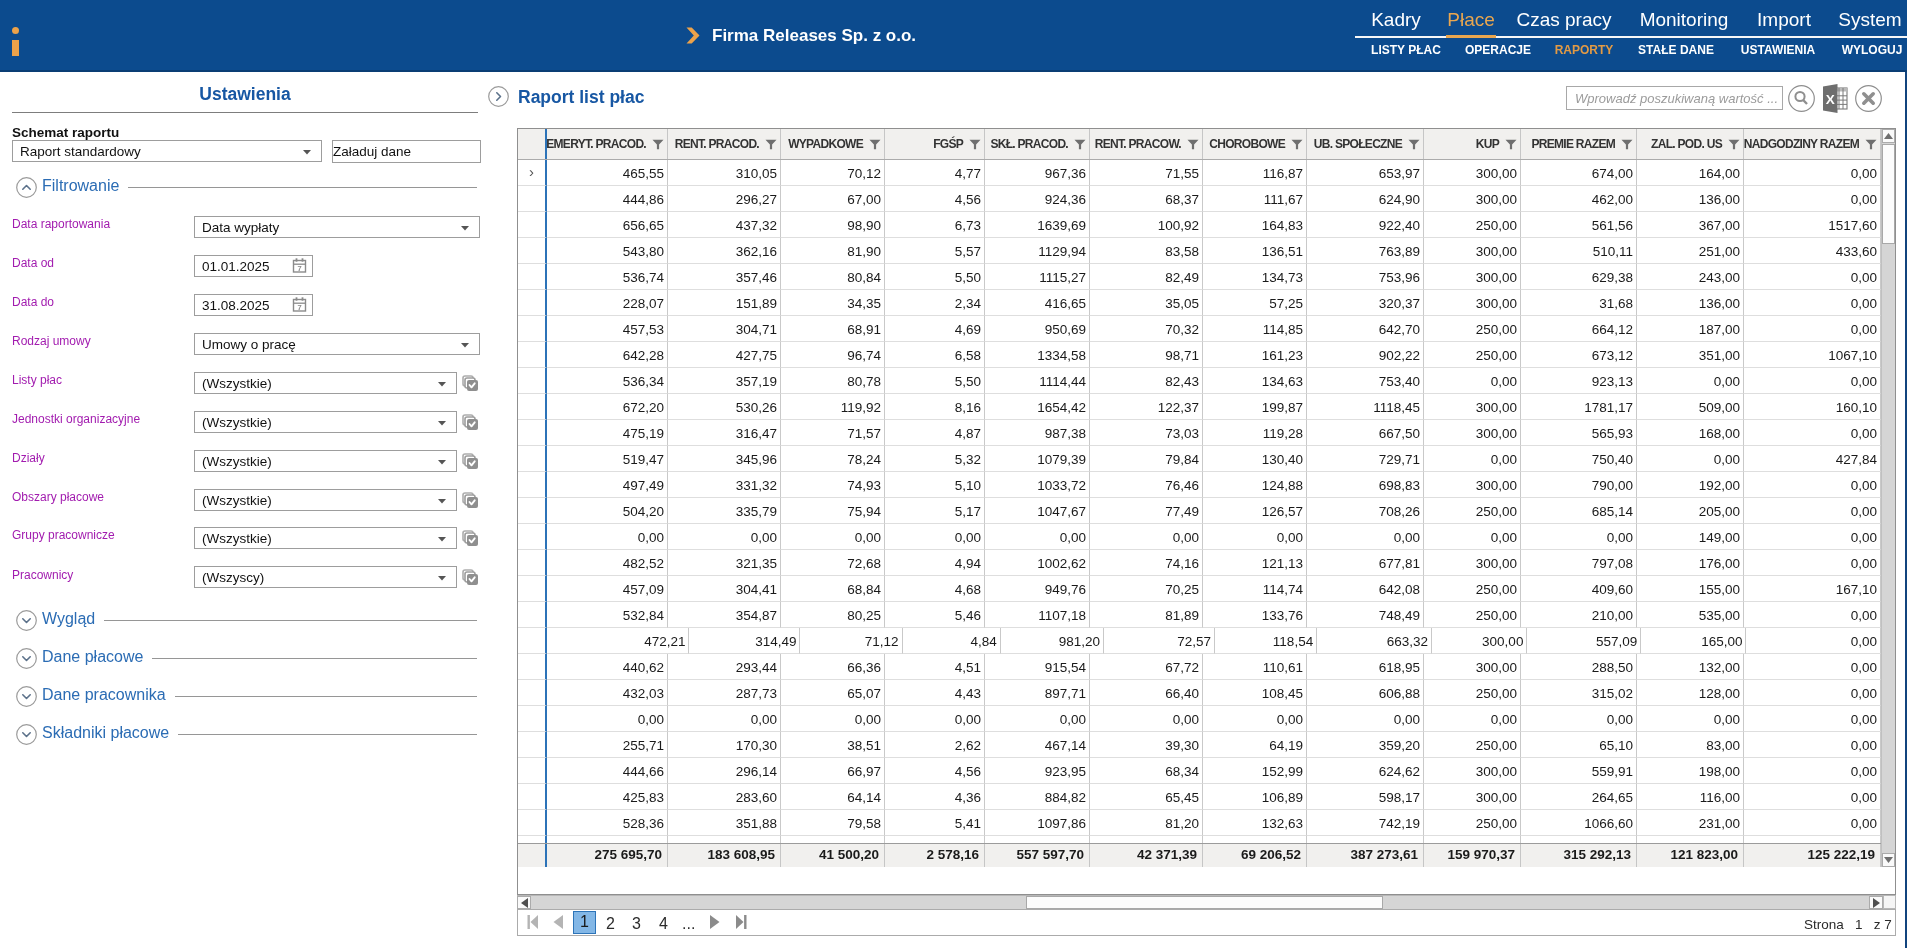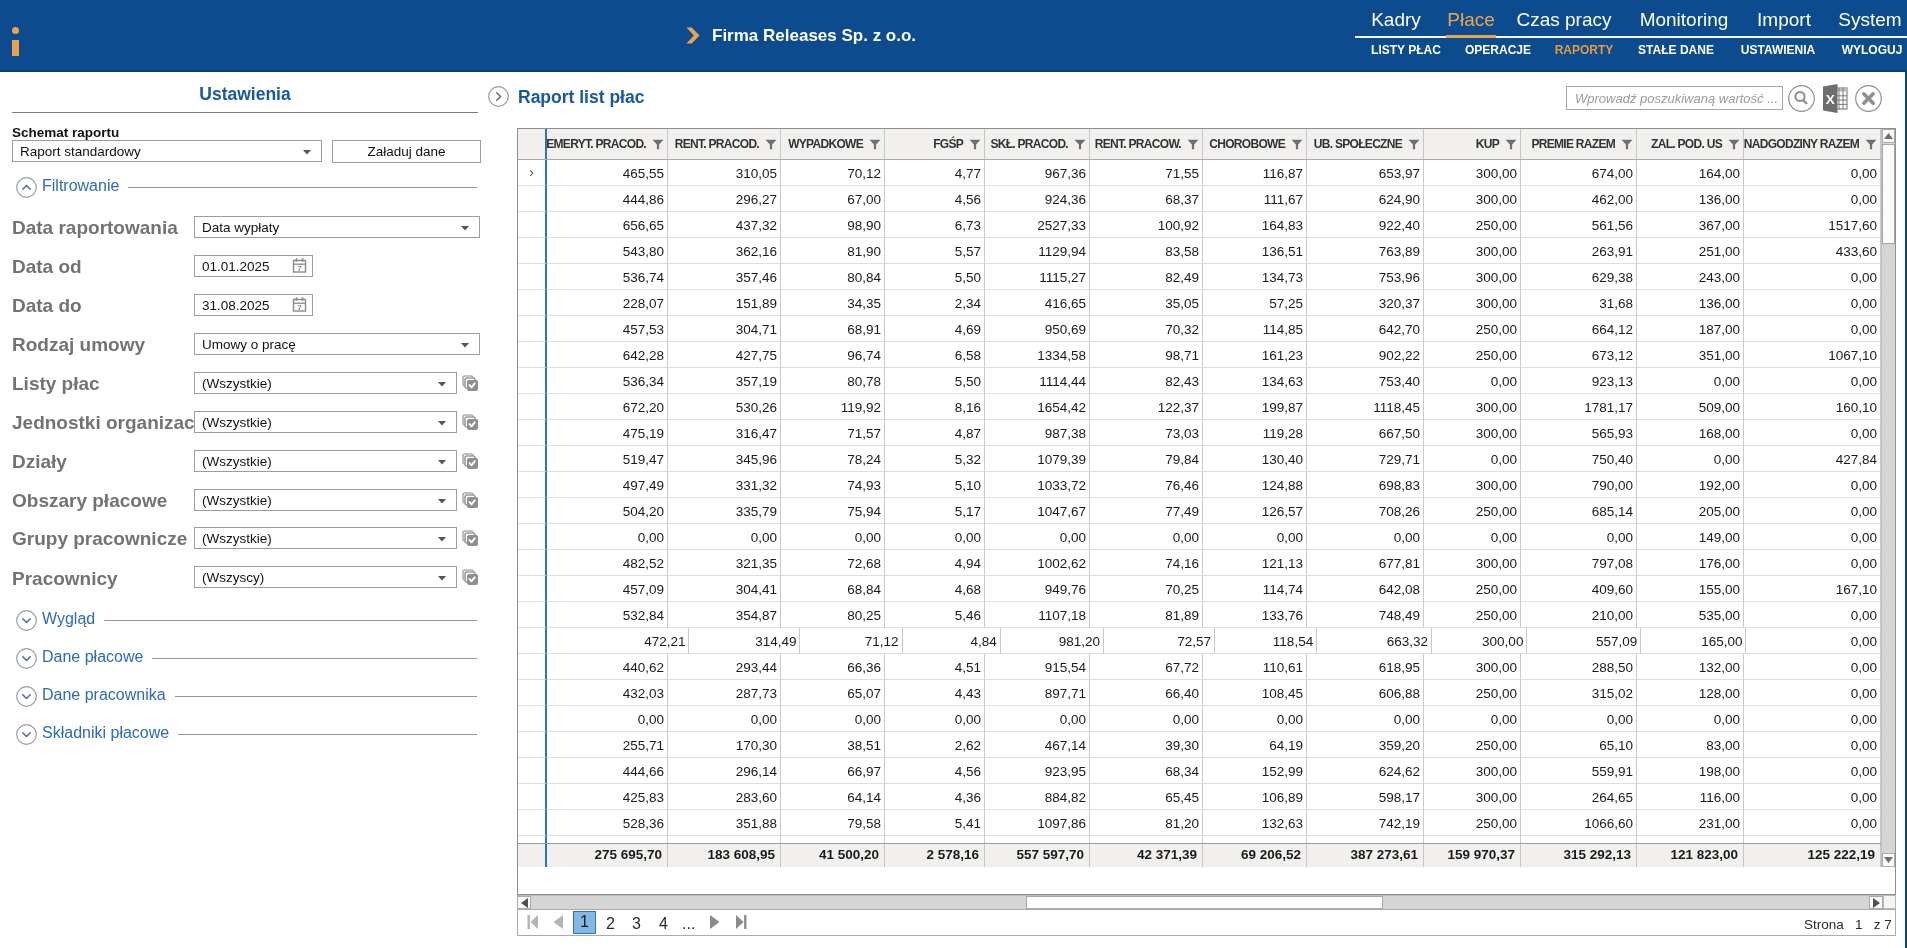"Załaduj dane" .btn { text-align: center -> none }
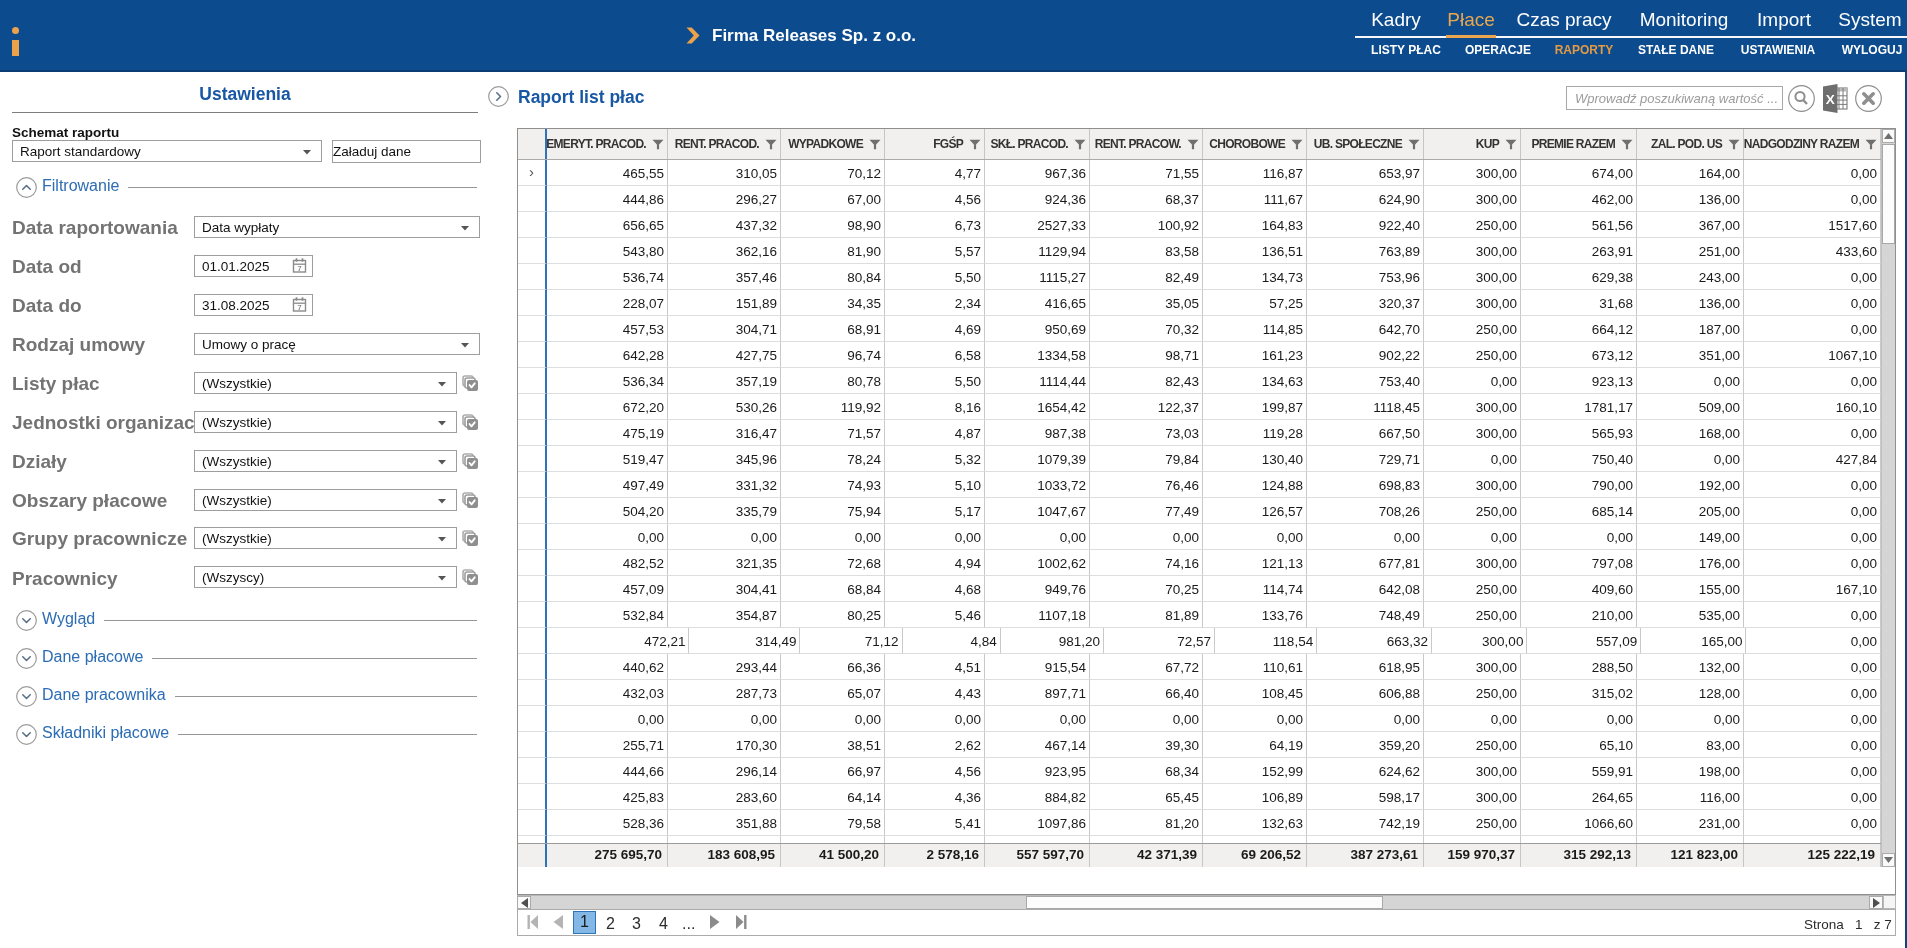"Data raportowania" .flab { color: #737373 -> #a21caf; font-size: 19px -> 12px; font-weight: bold -> normal }
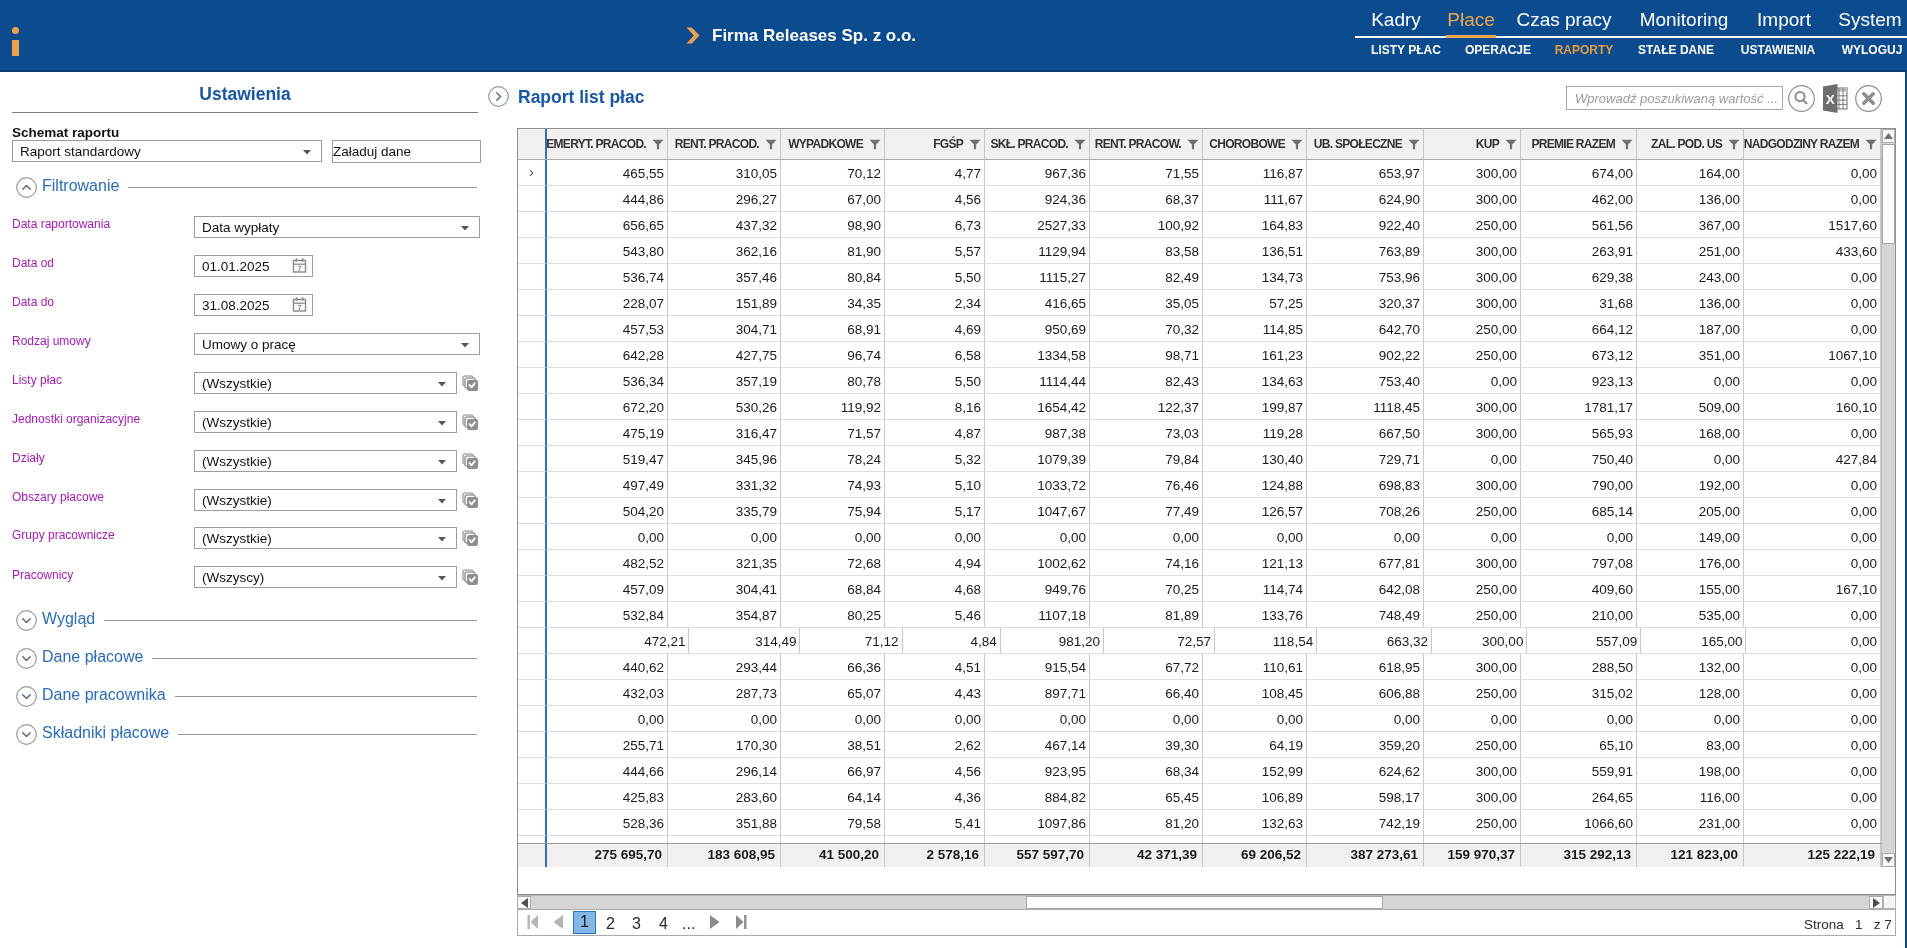"2527,33" div.dc { text: 2527,33 -> 1639,69 }
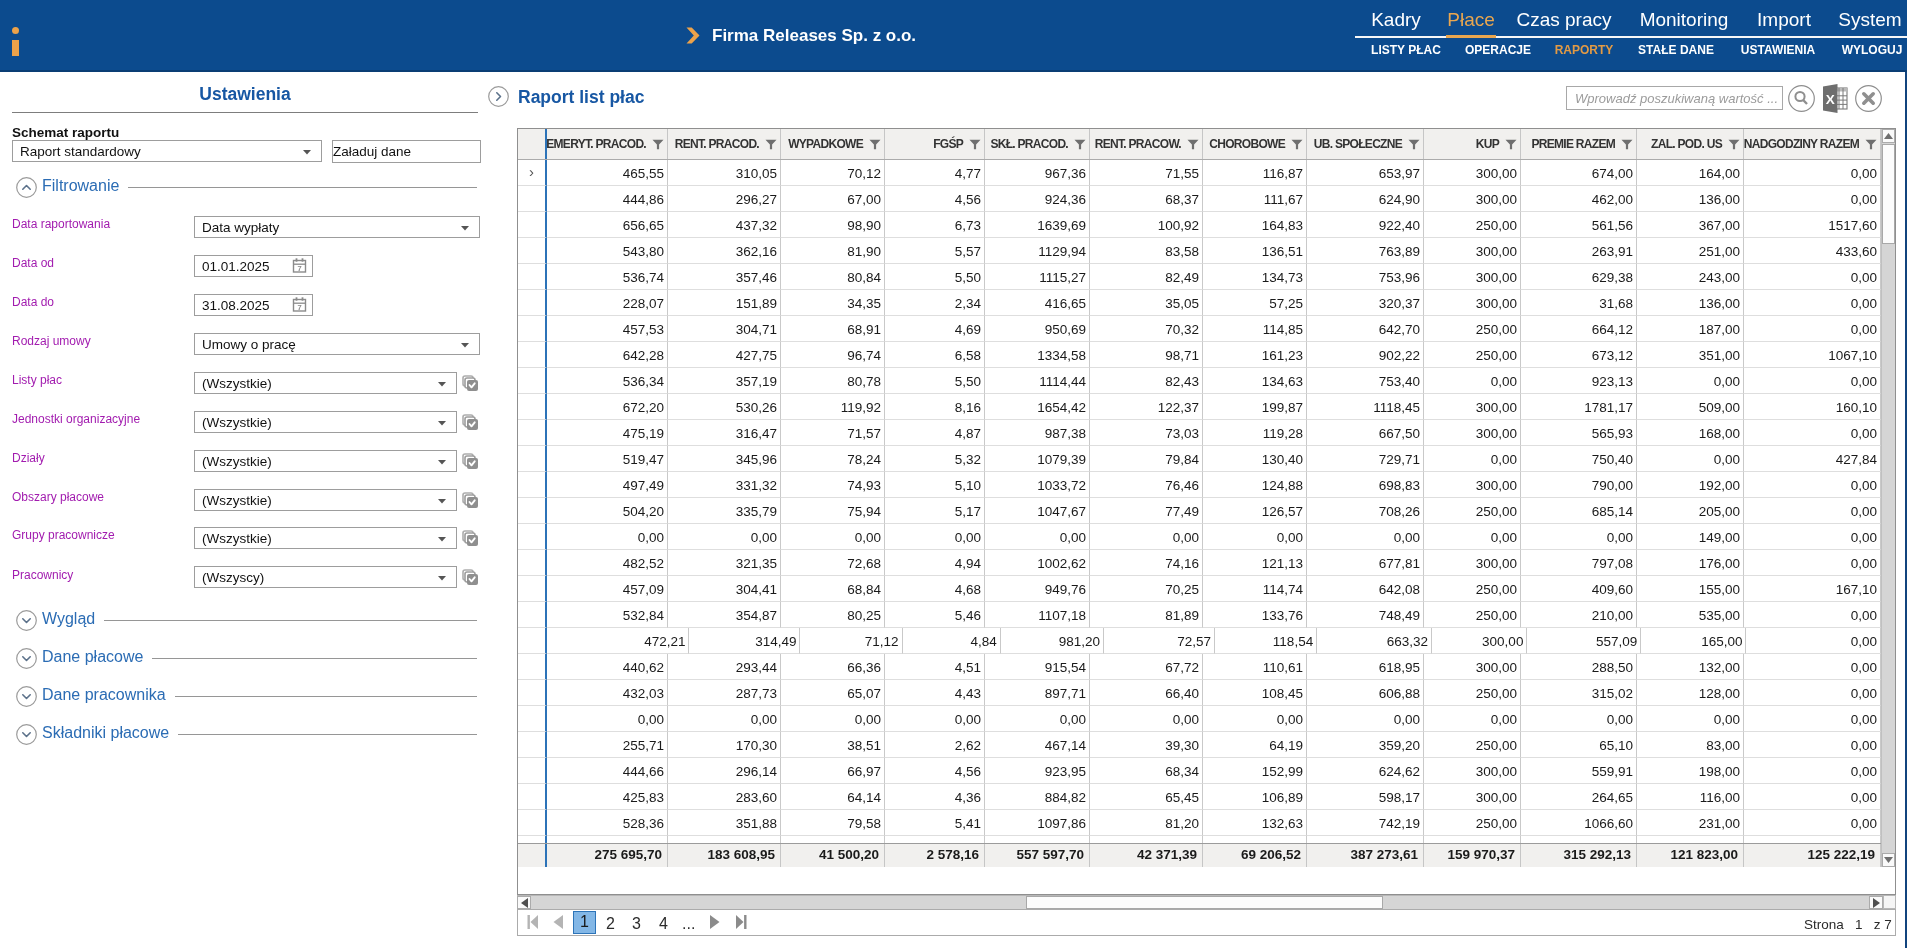"263,91" div.dc { text: 263,91 -> 510,11 }
